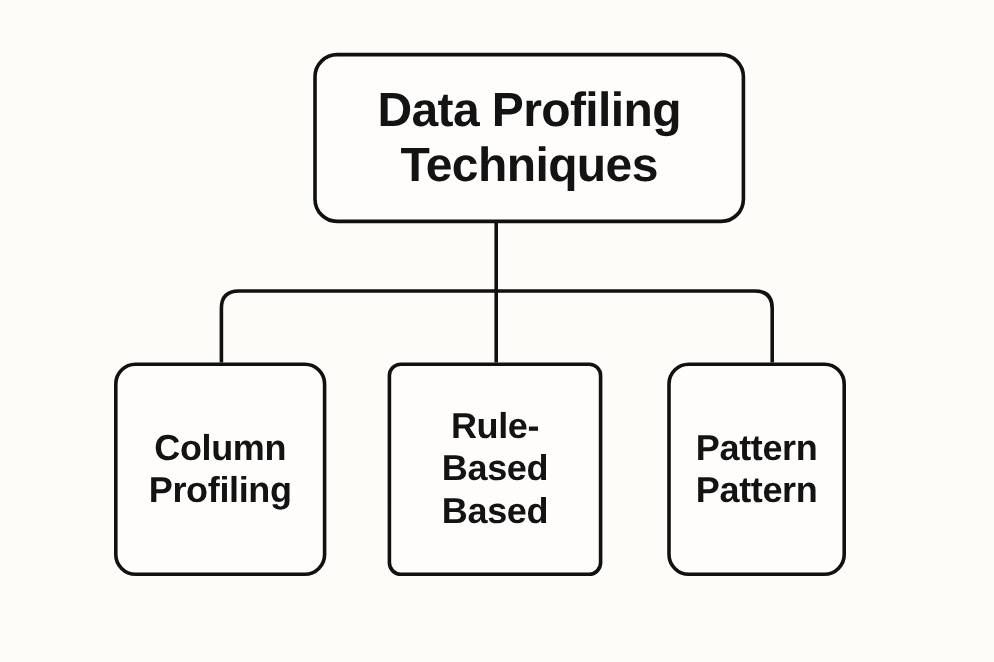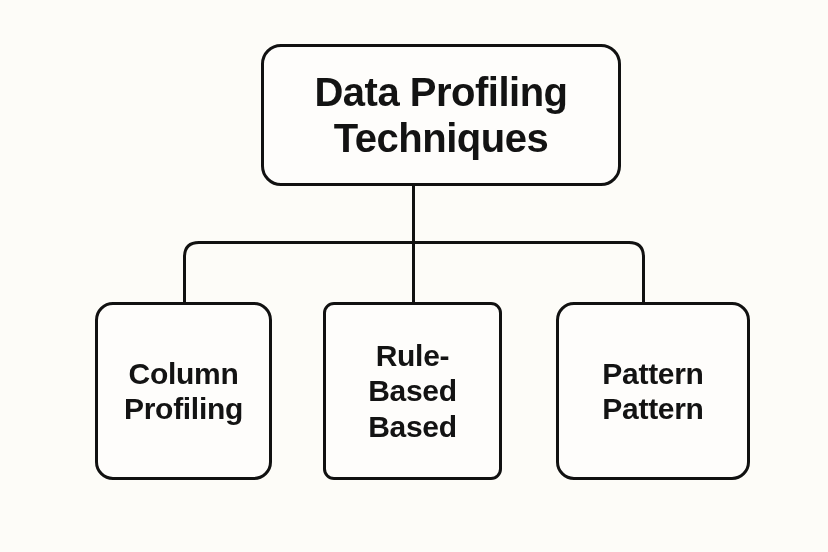"Pattern" .child-node.c3 { width: 194px -> 149px }
